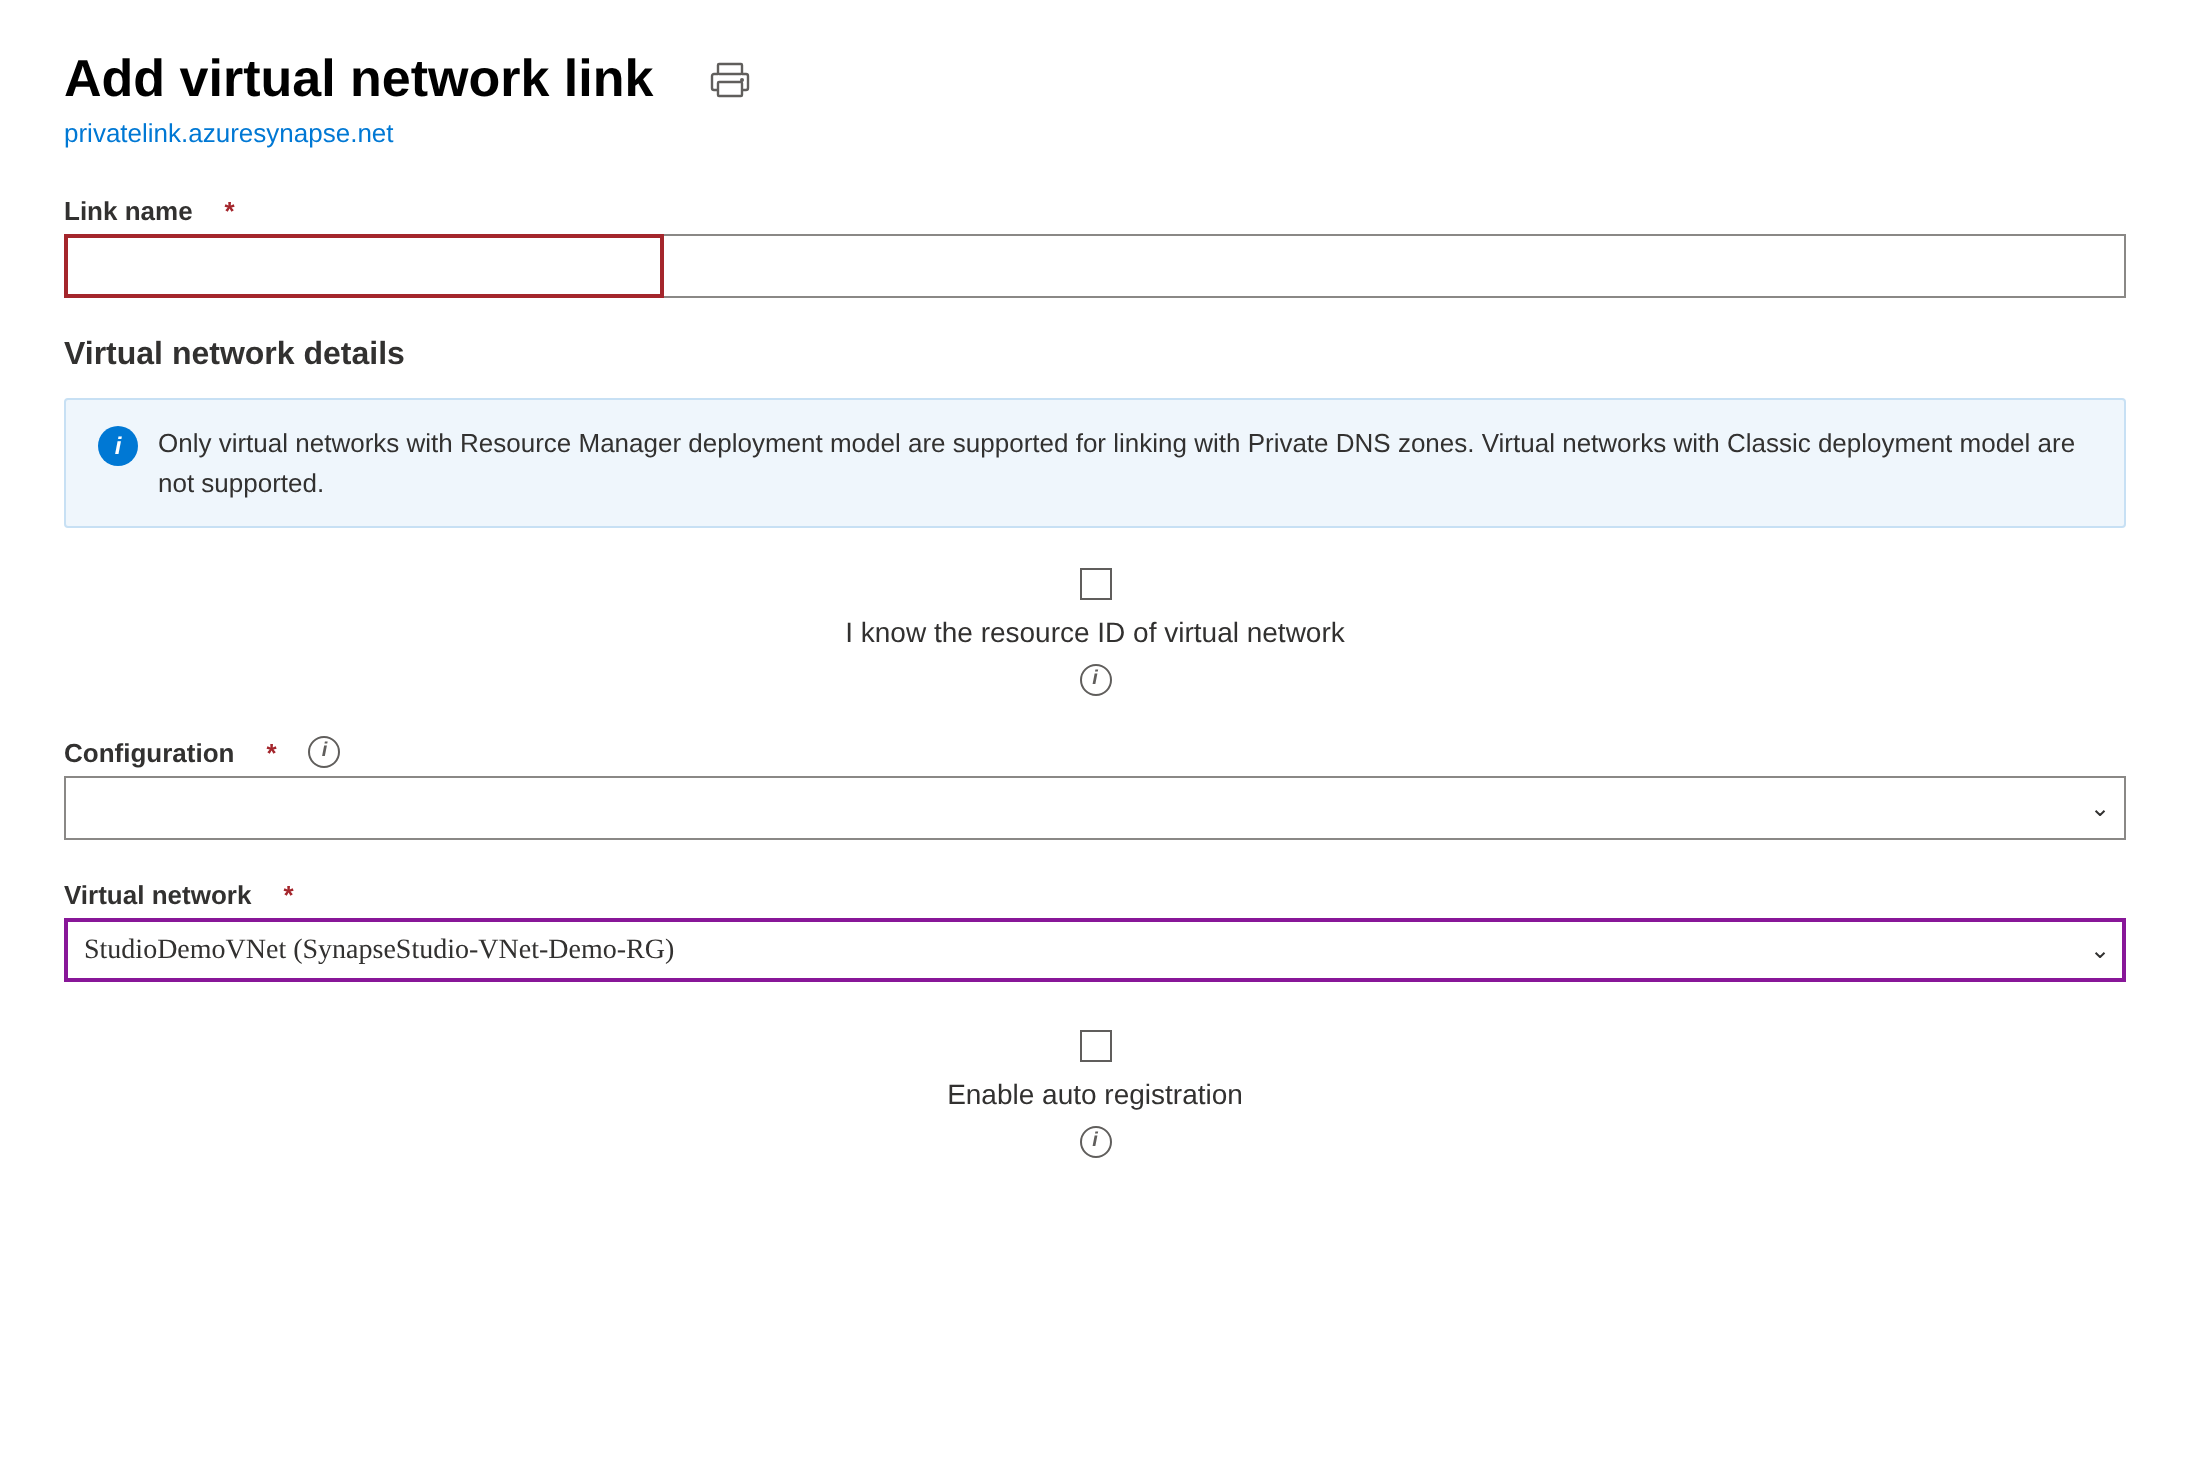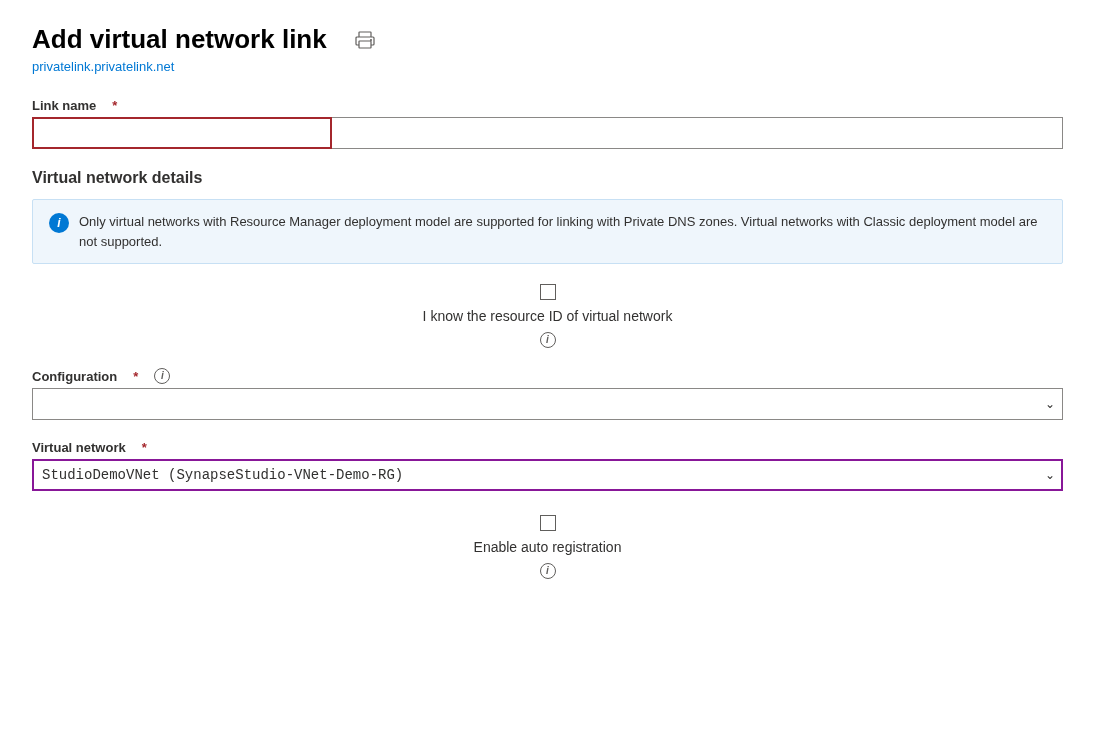"privatelink.privatelink.net" a.subtitle-link { text: privatelink.privatelink.net -> privatelink.azuresynapse.net }
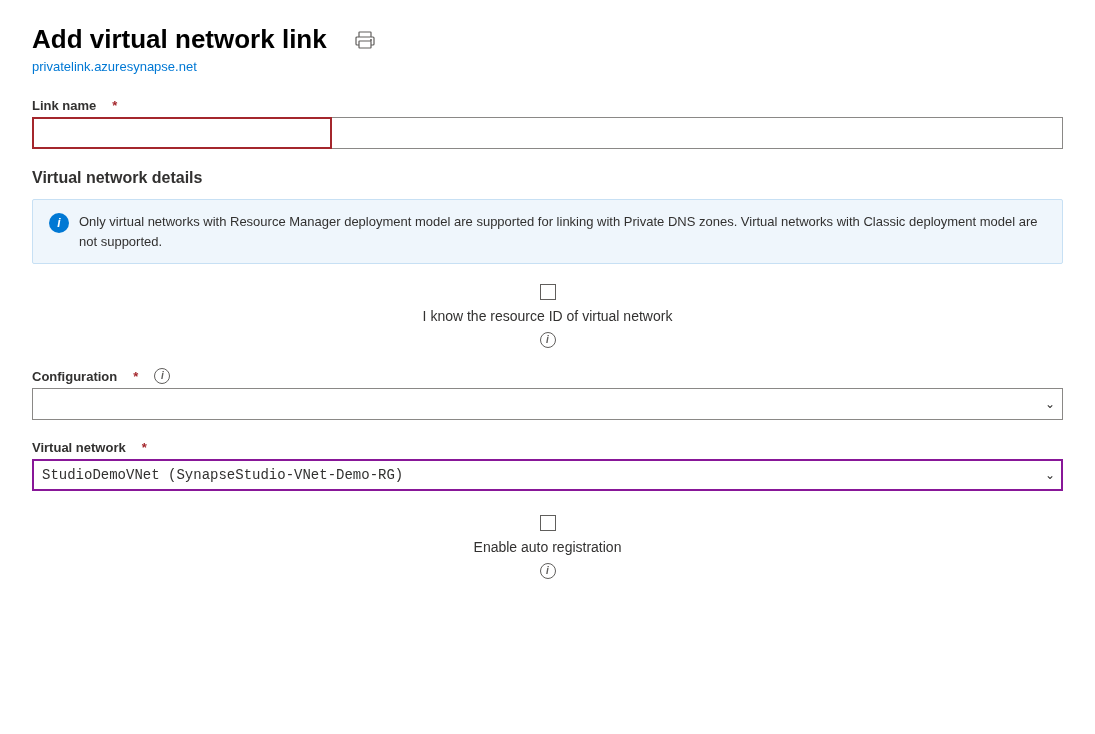"StudioDemoVNet" .select-dropdown { font-family: Liberation Mono, monospace -> Liberation Serif, serif }
